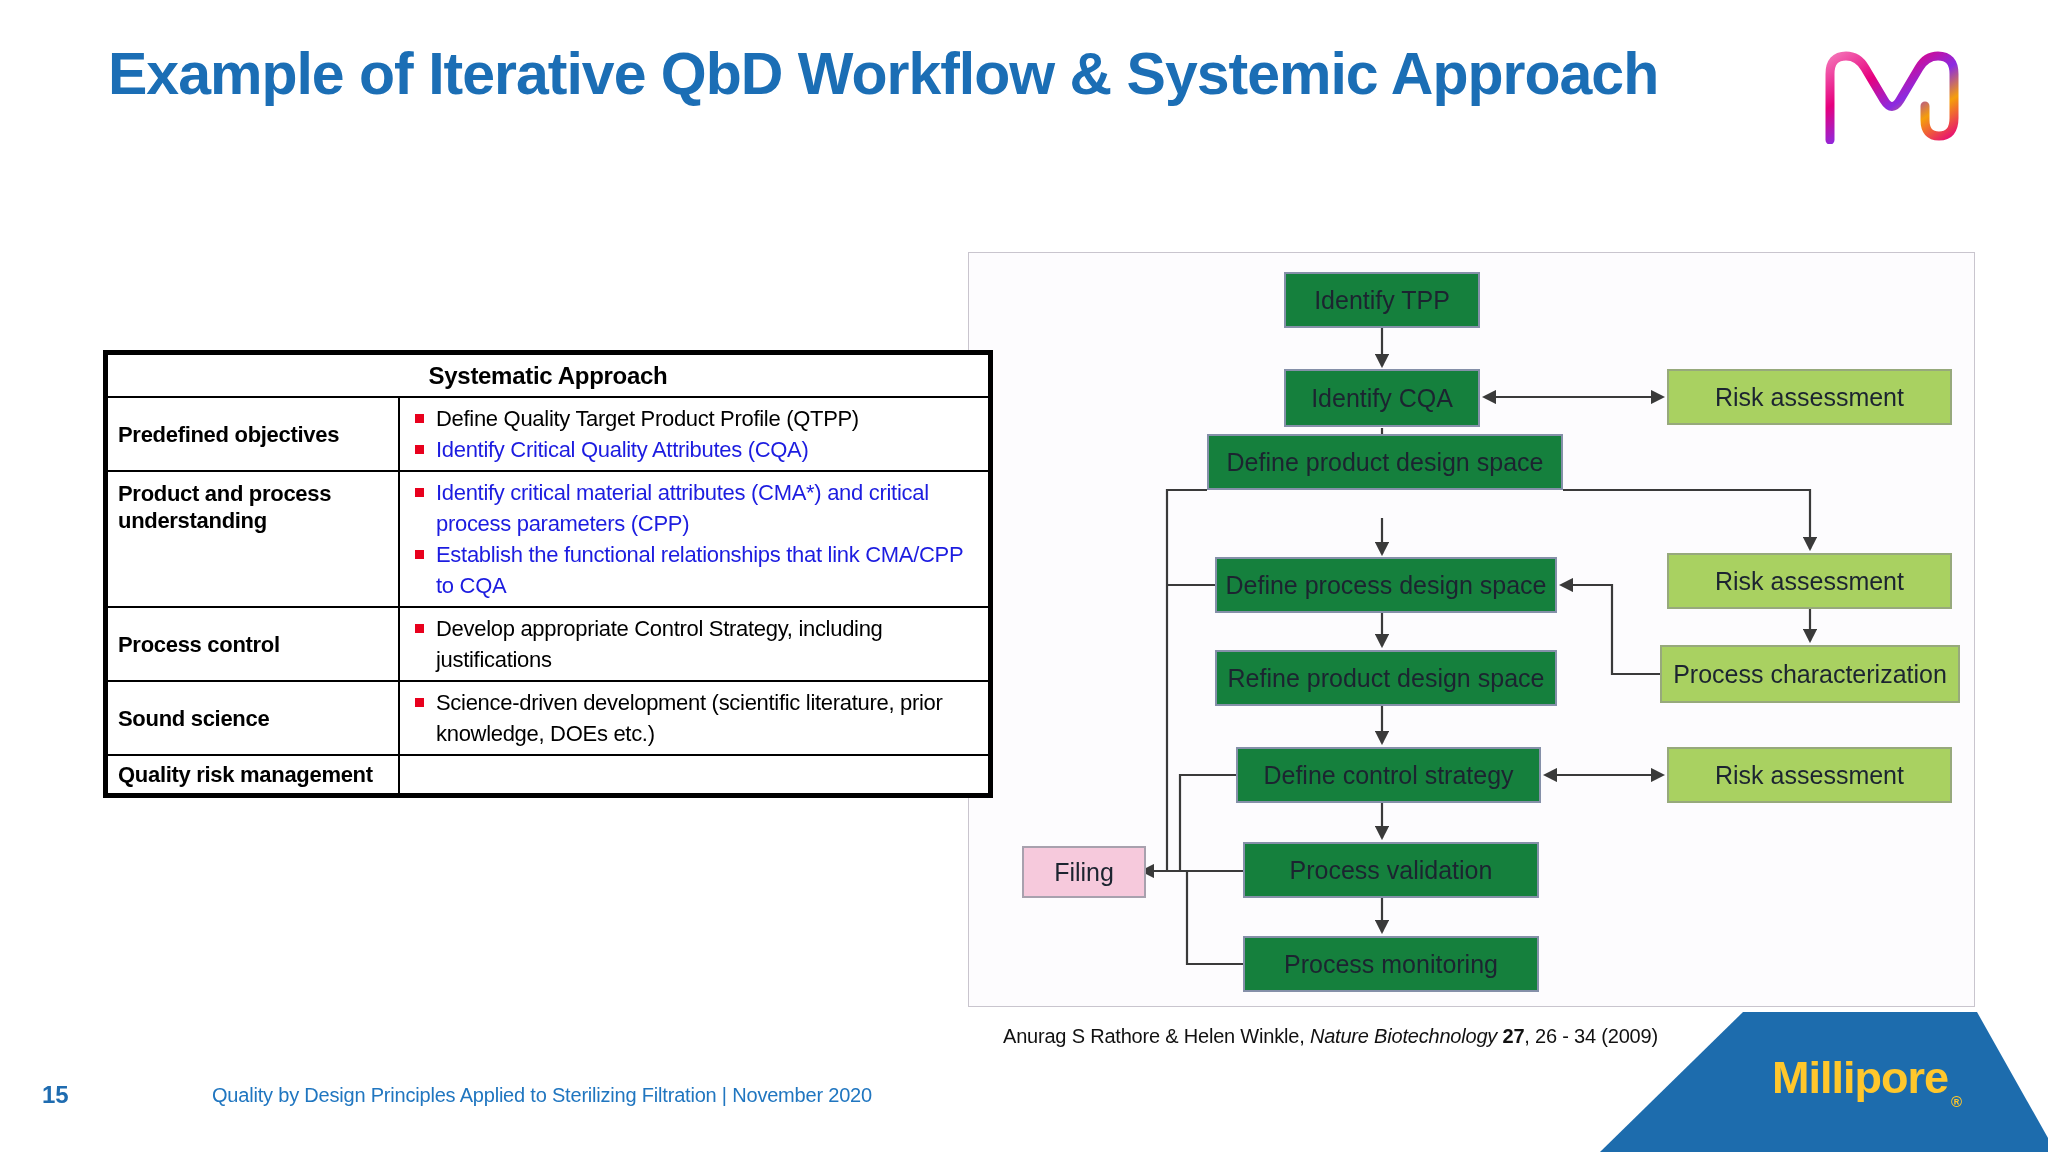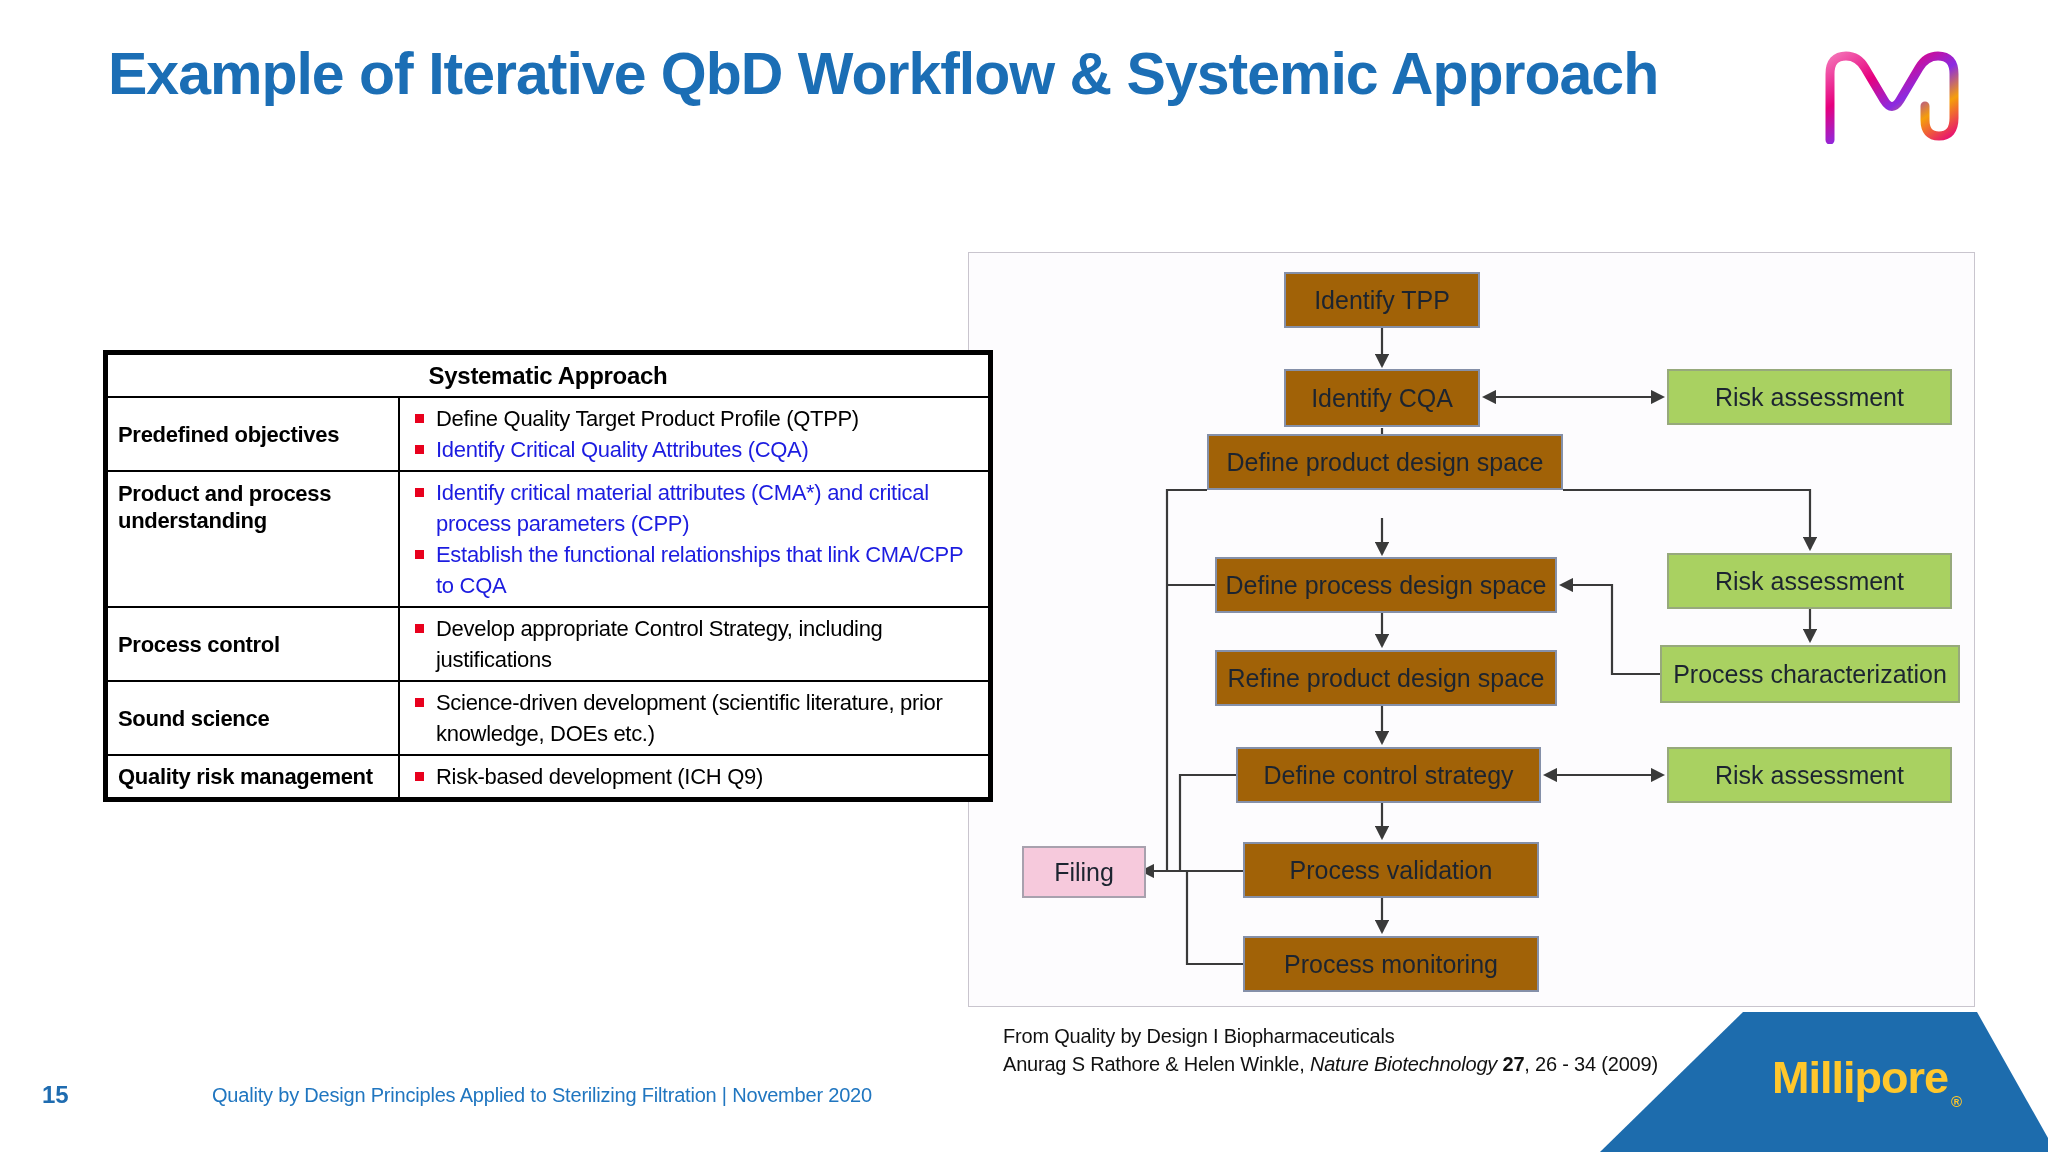"Identify TPP" .flow-node.blue { background: #a16207 -> #15803d }
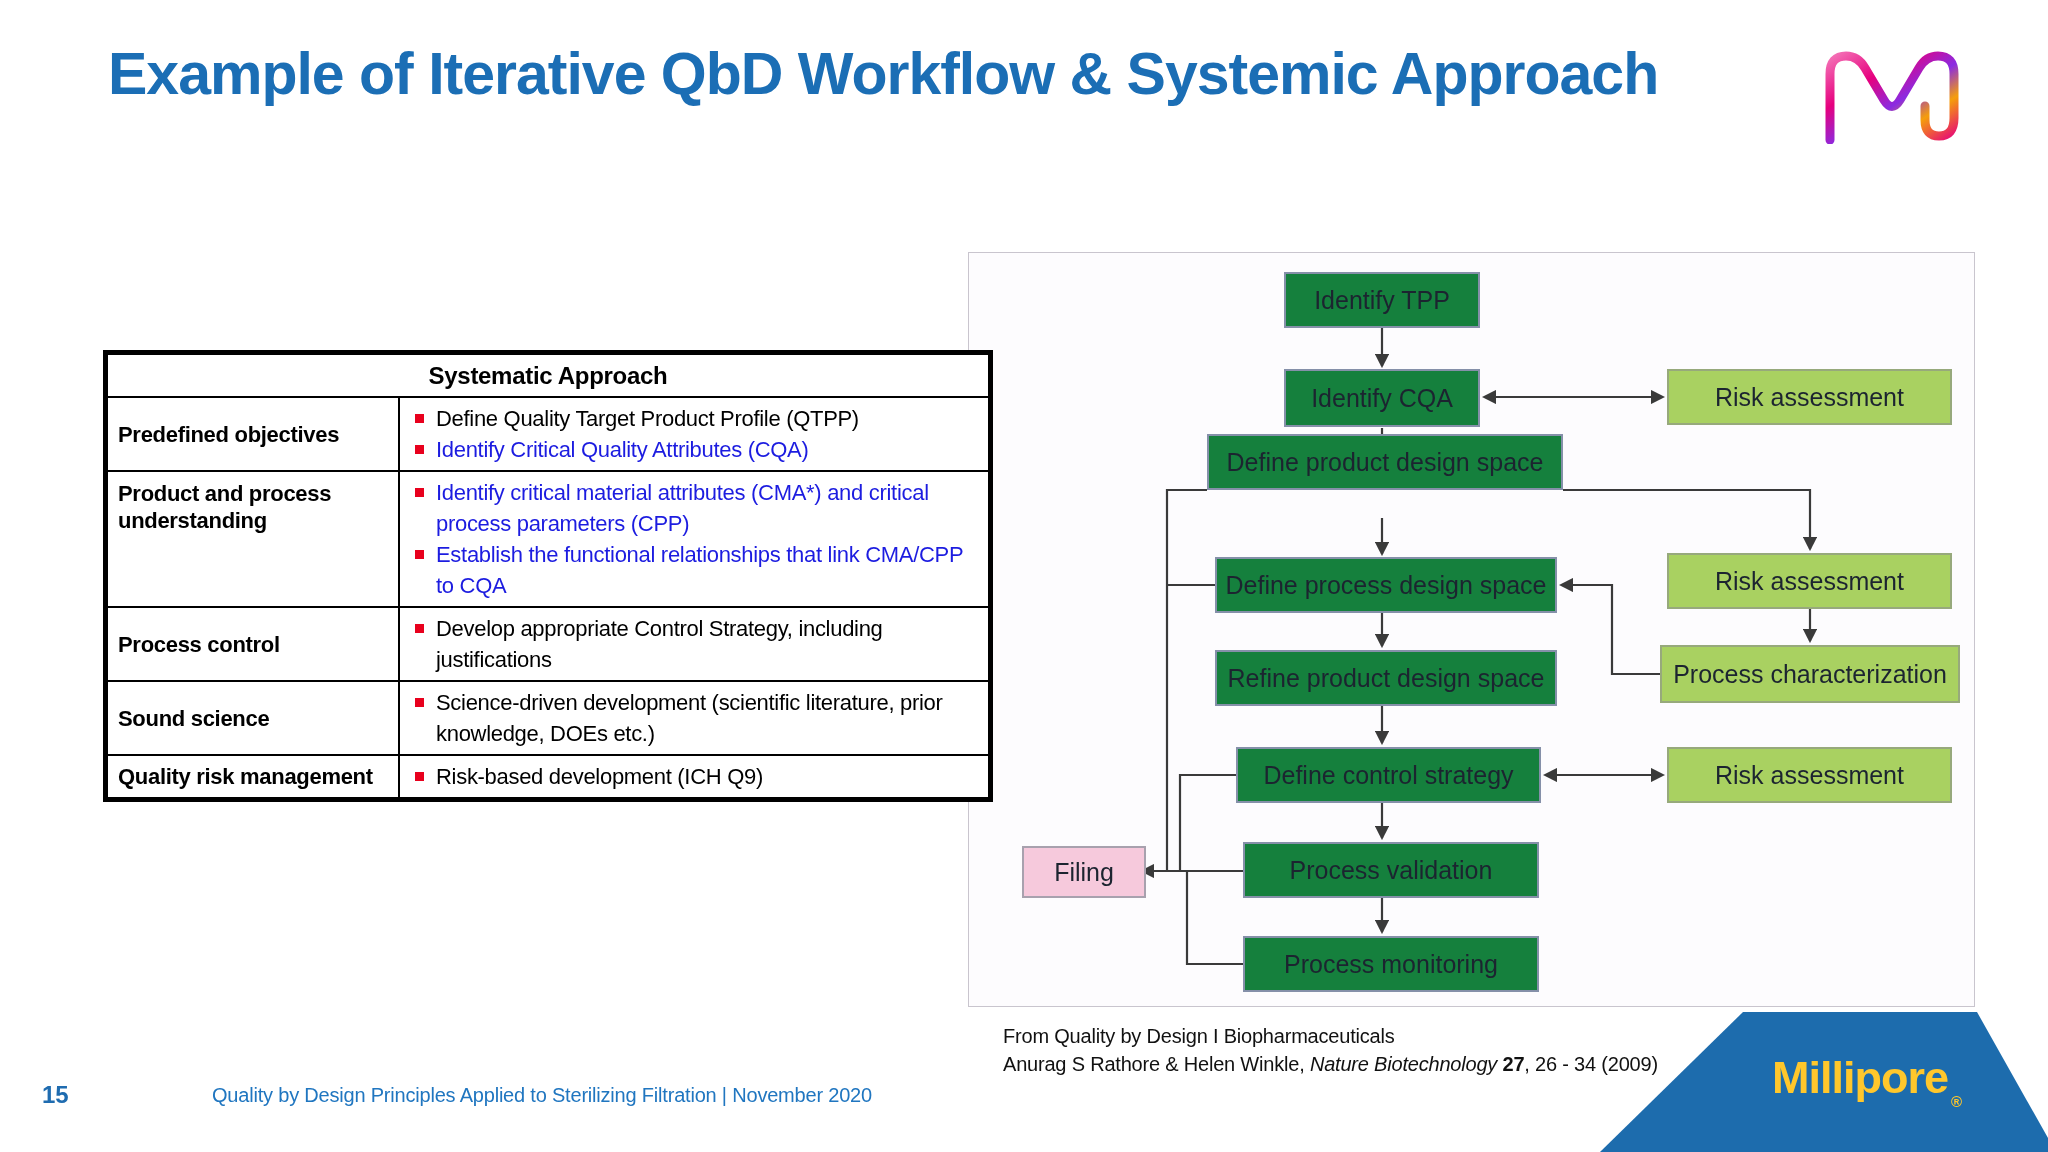"Risk-based development (ICH Q9)" div.qbd-items { html: <div> <div>Risk-based development (ICH Q9)</div> </div> -> none }
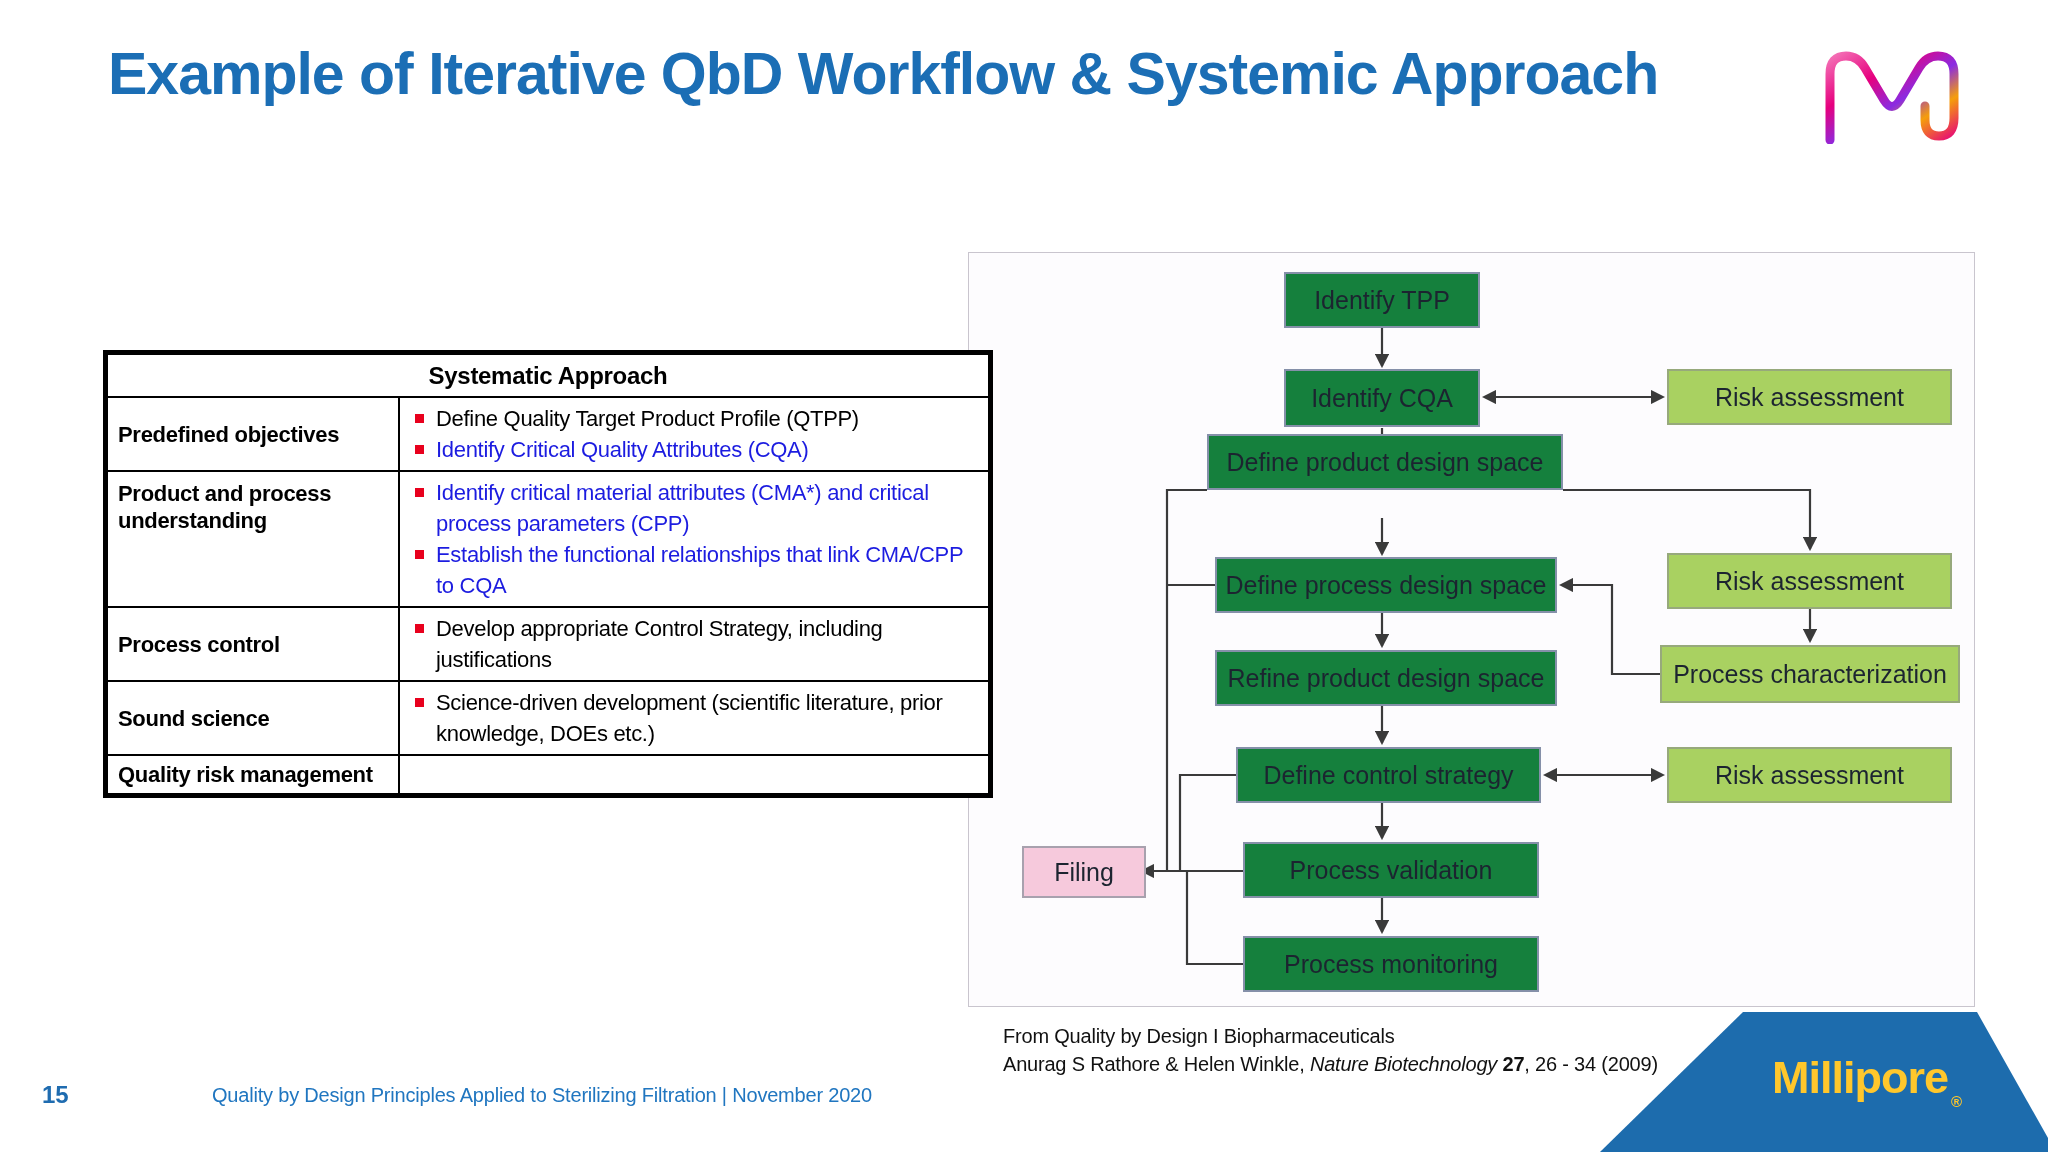"From Quality by Design I" div { html: <div>From Quality by Design I Biopharmaceuticals</div> -> none }
